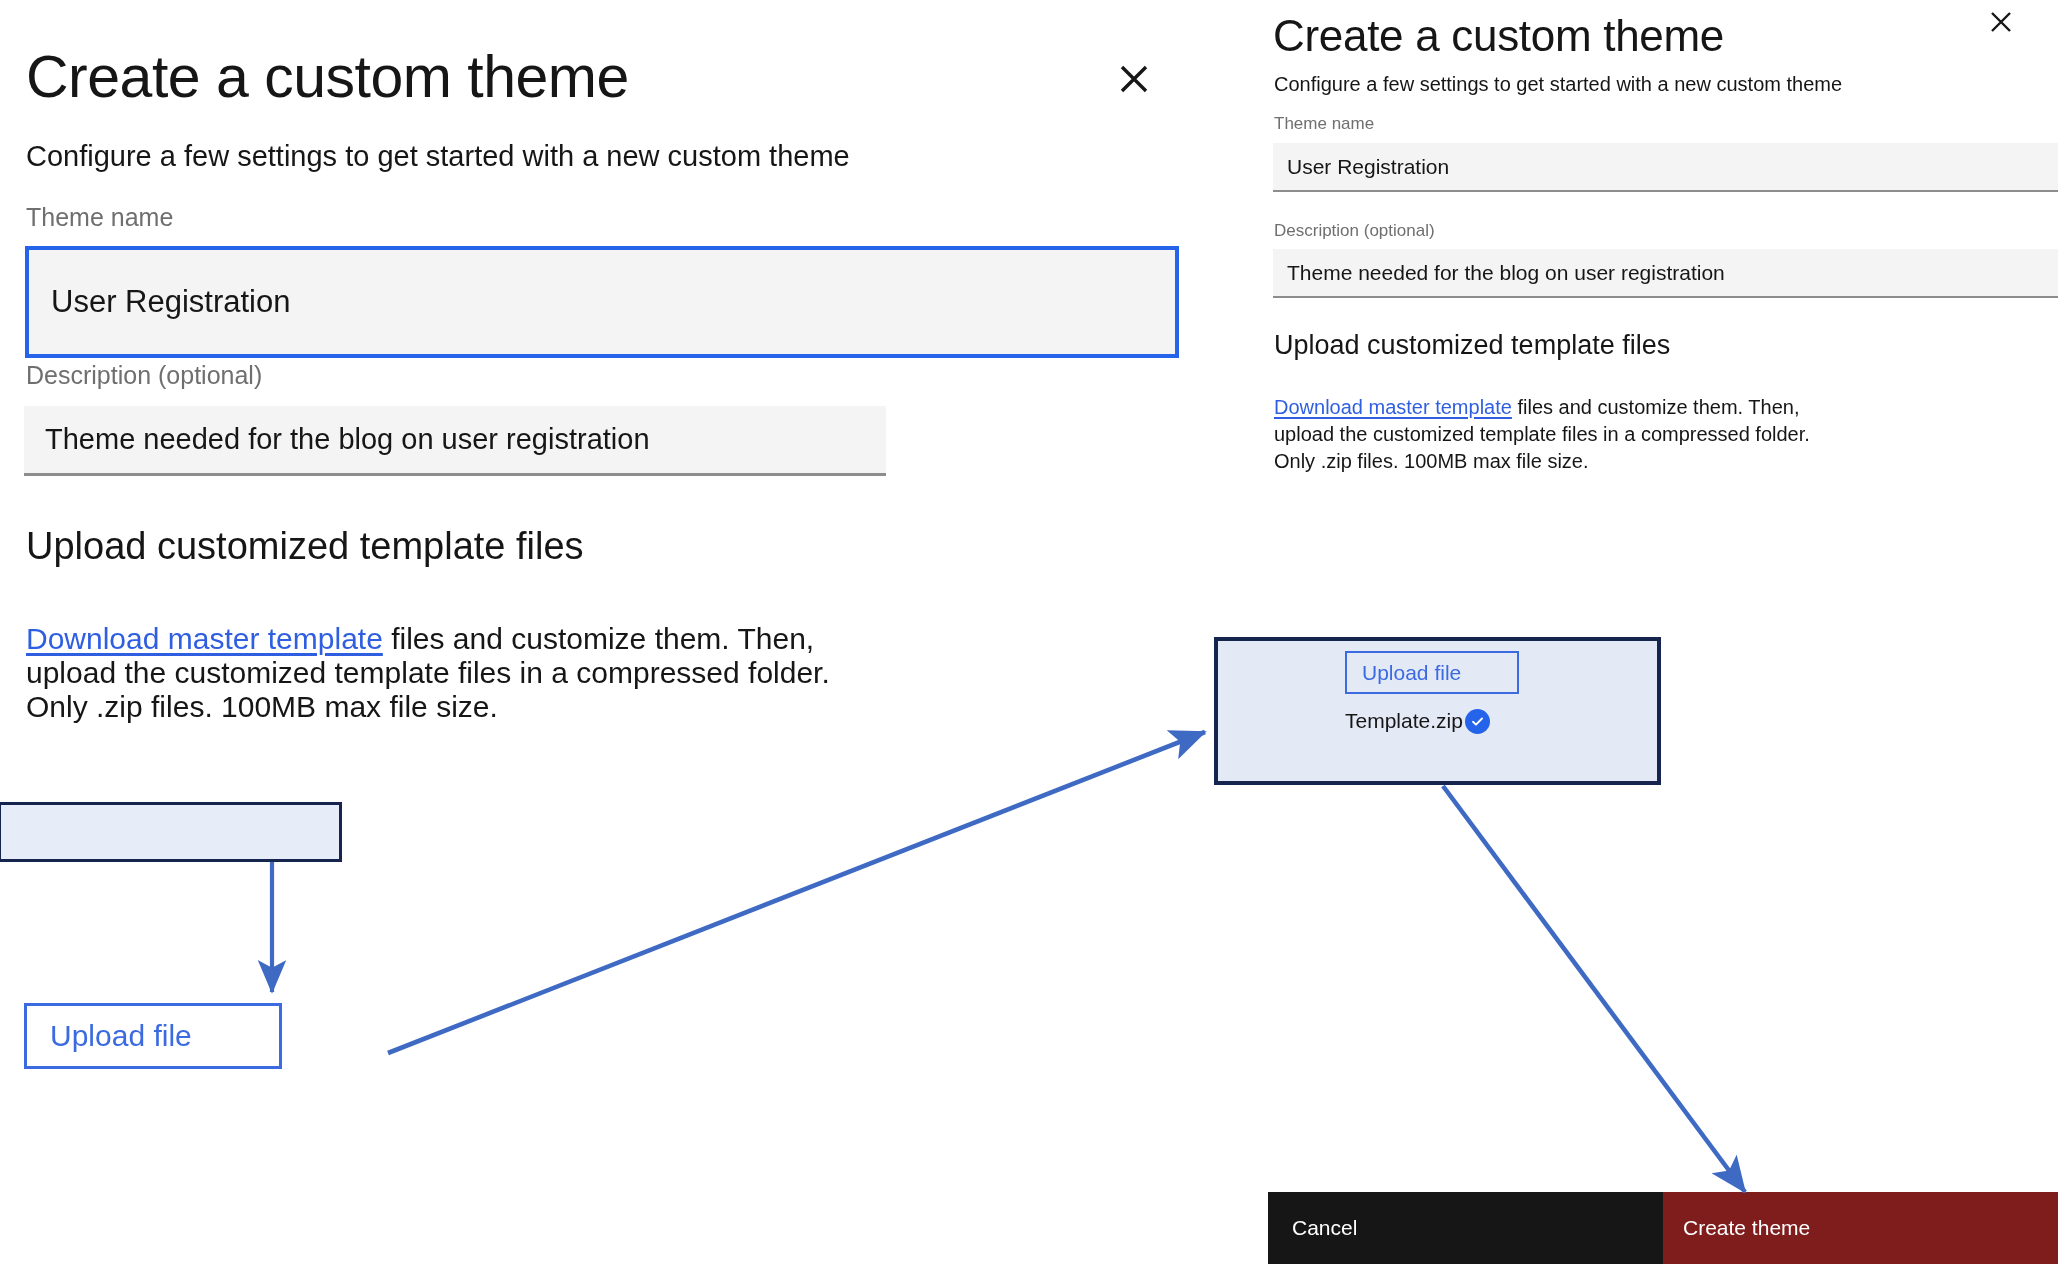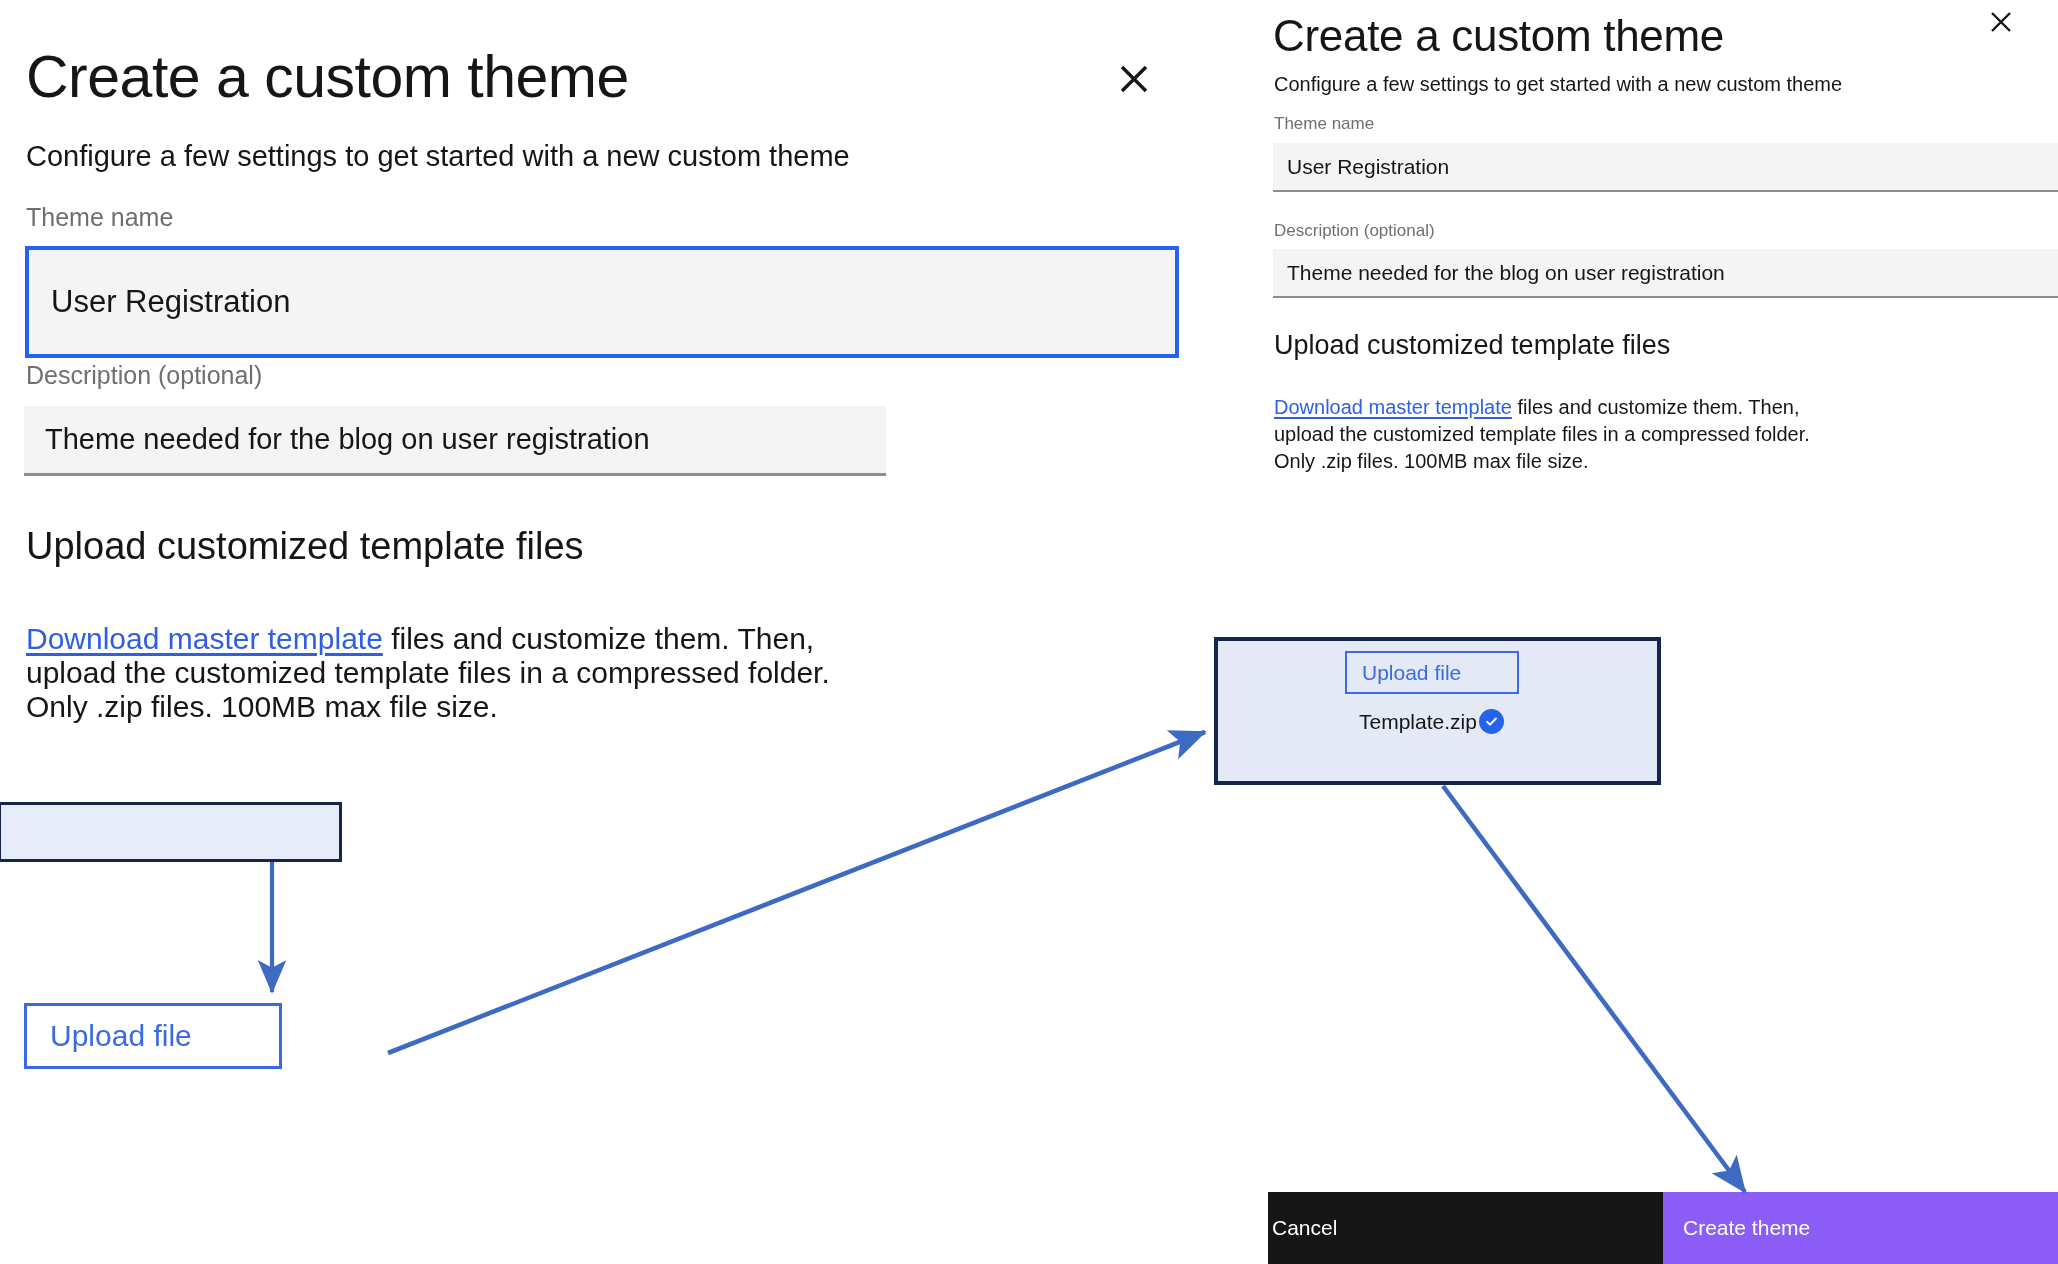"Template.zip" .r-file-row { align-items: center -> flex-start; left: 106px -> 92px }
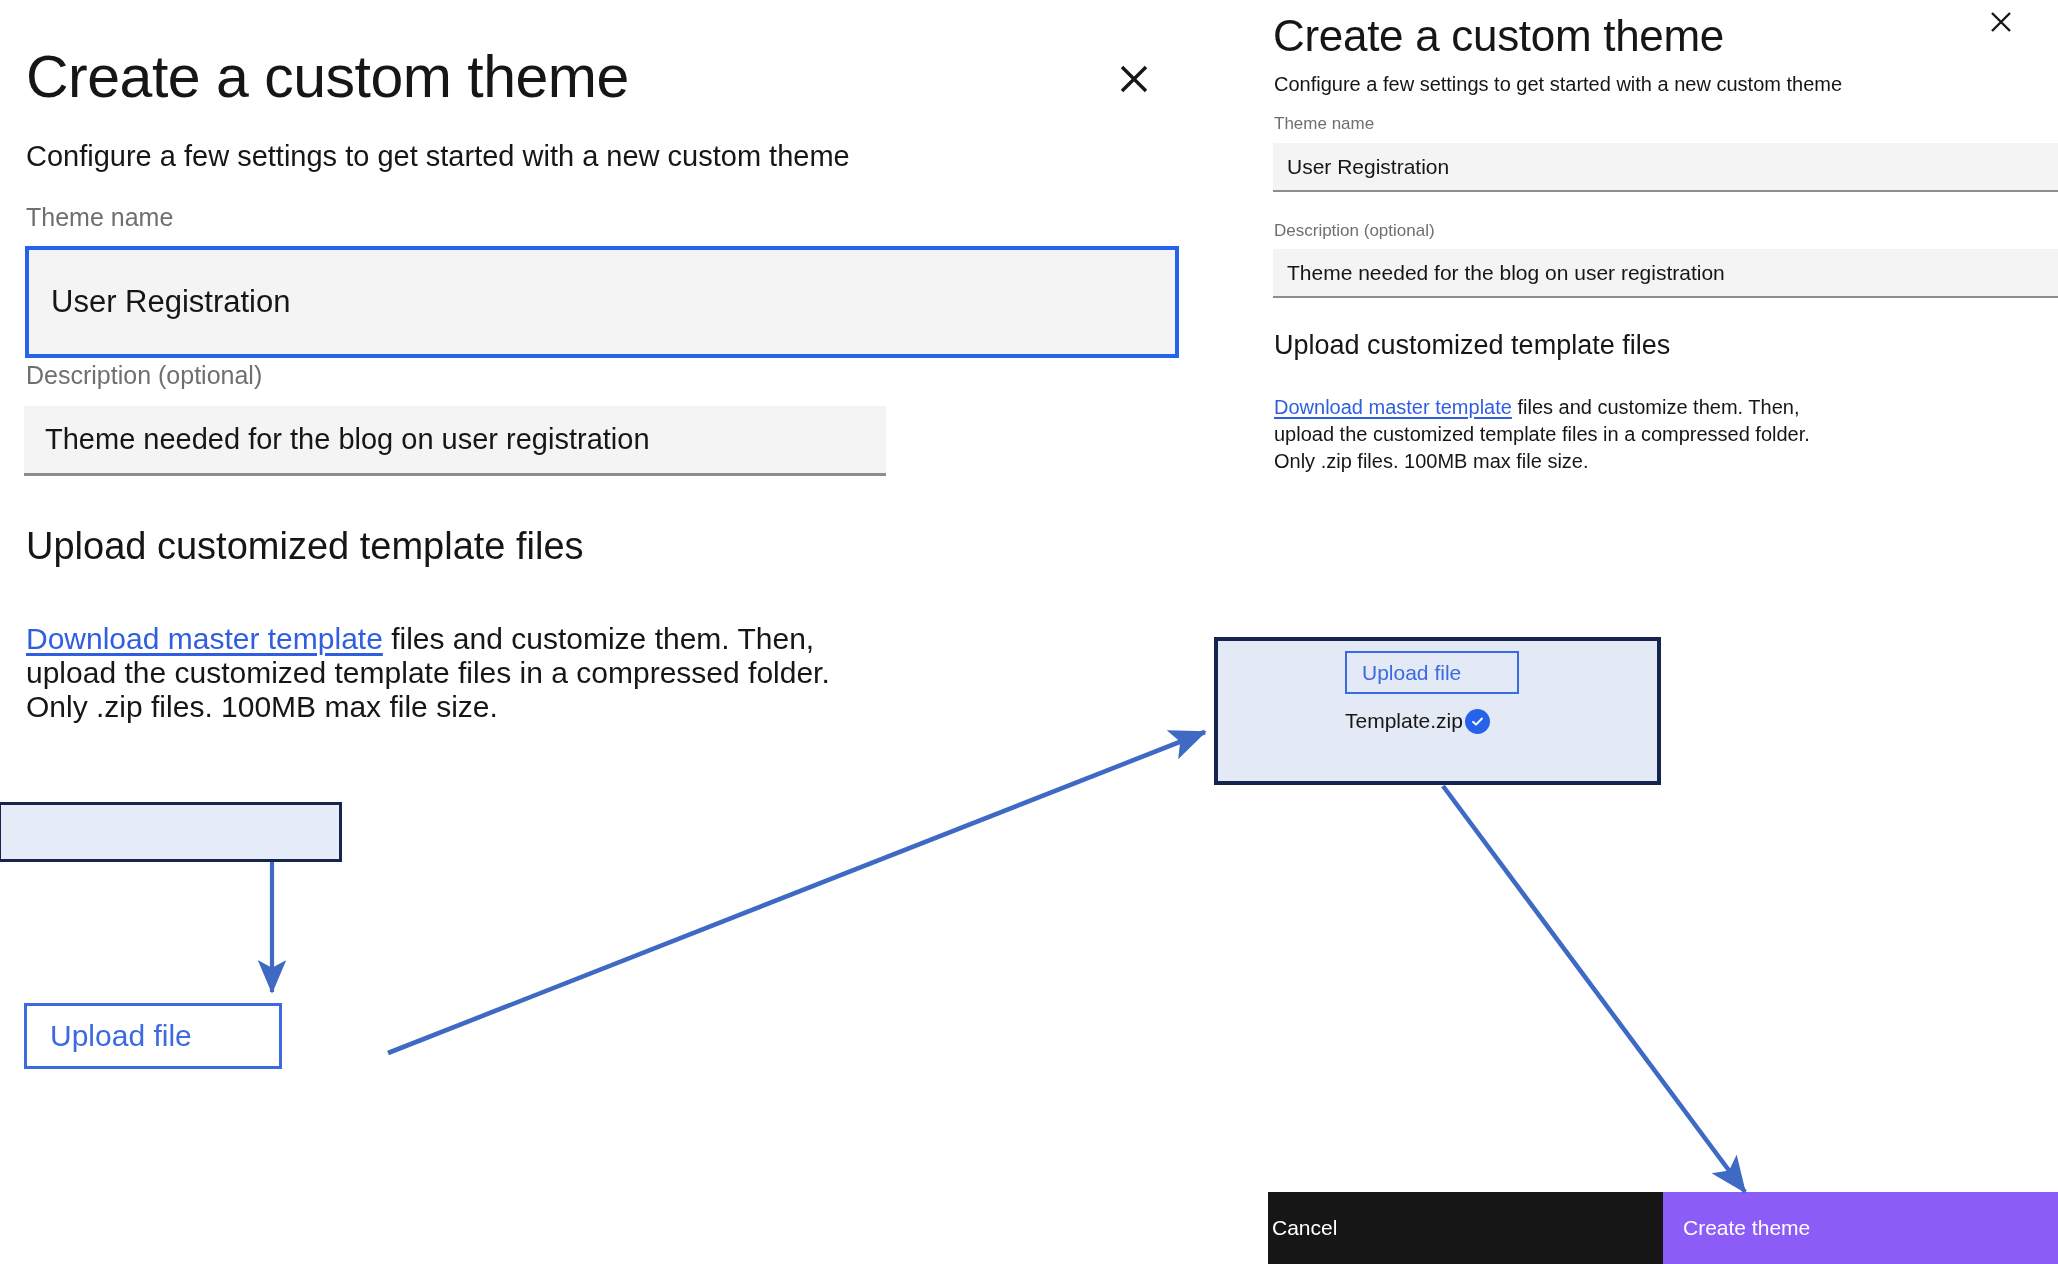"Cancel" .r-btn-cancel { padding-left: 4px -> 24px }
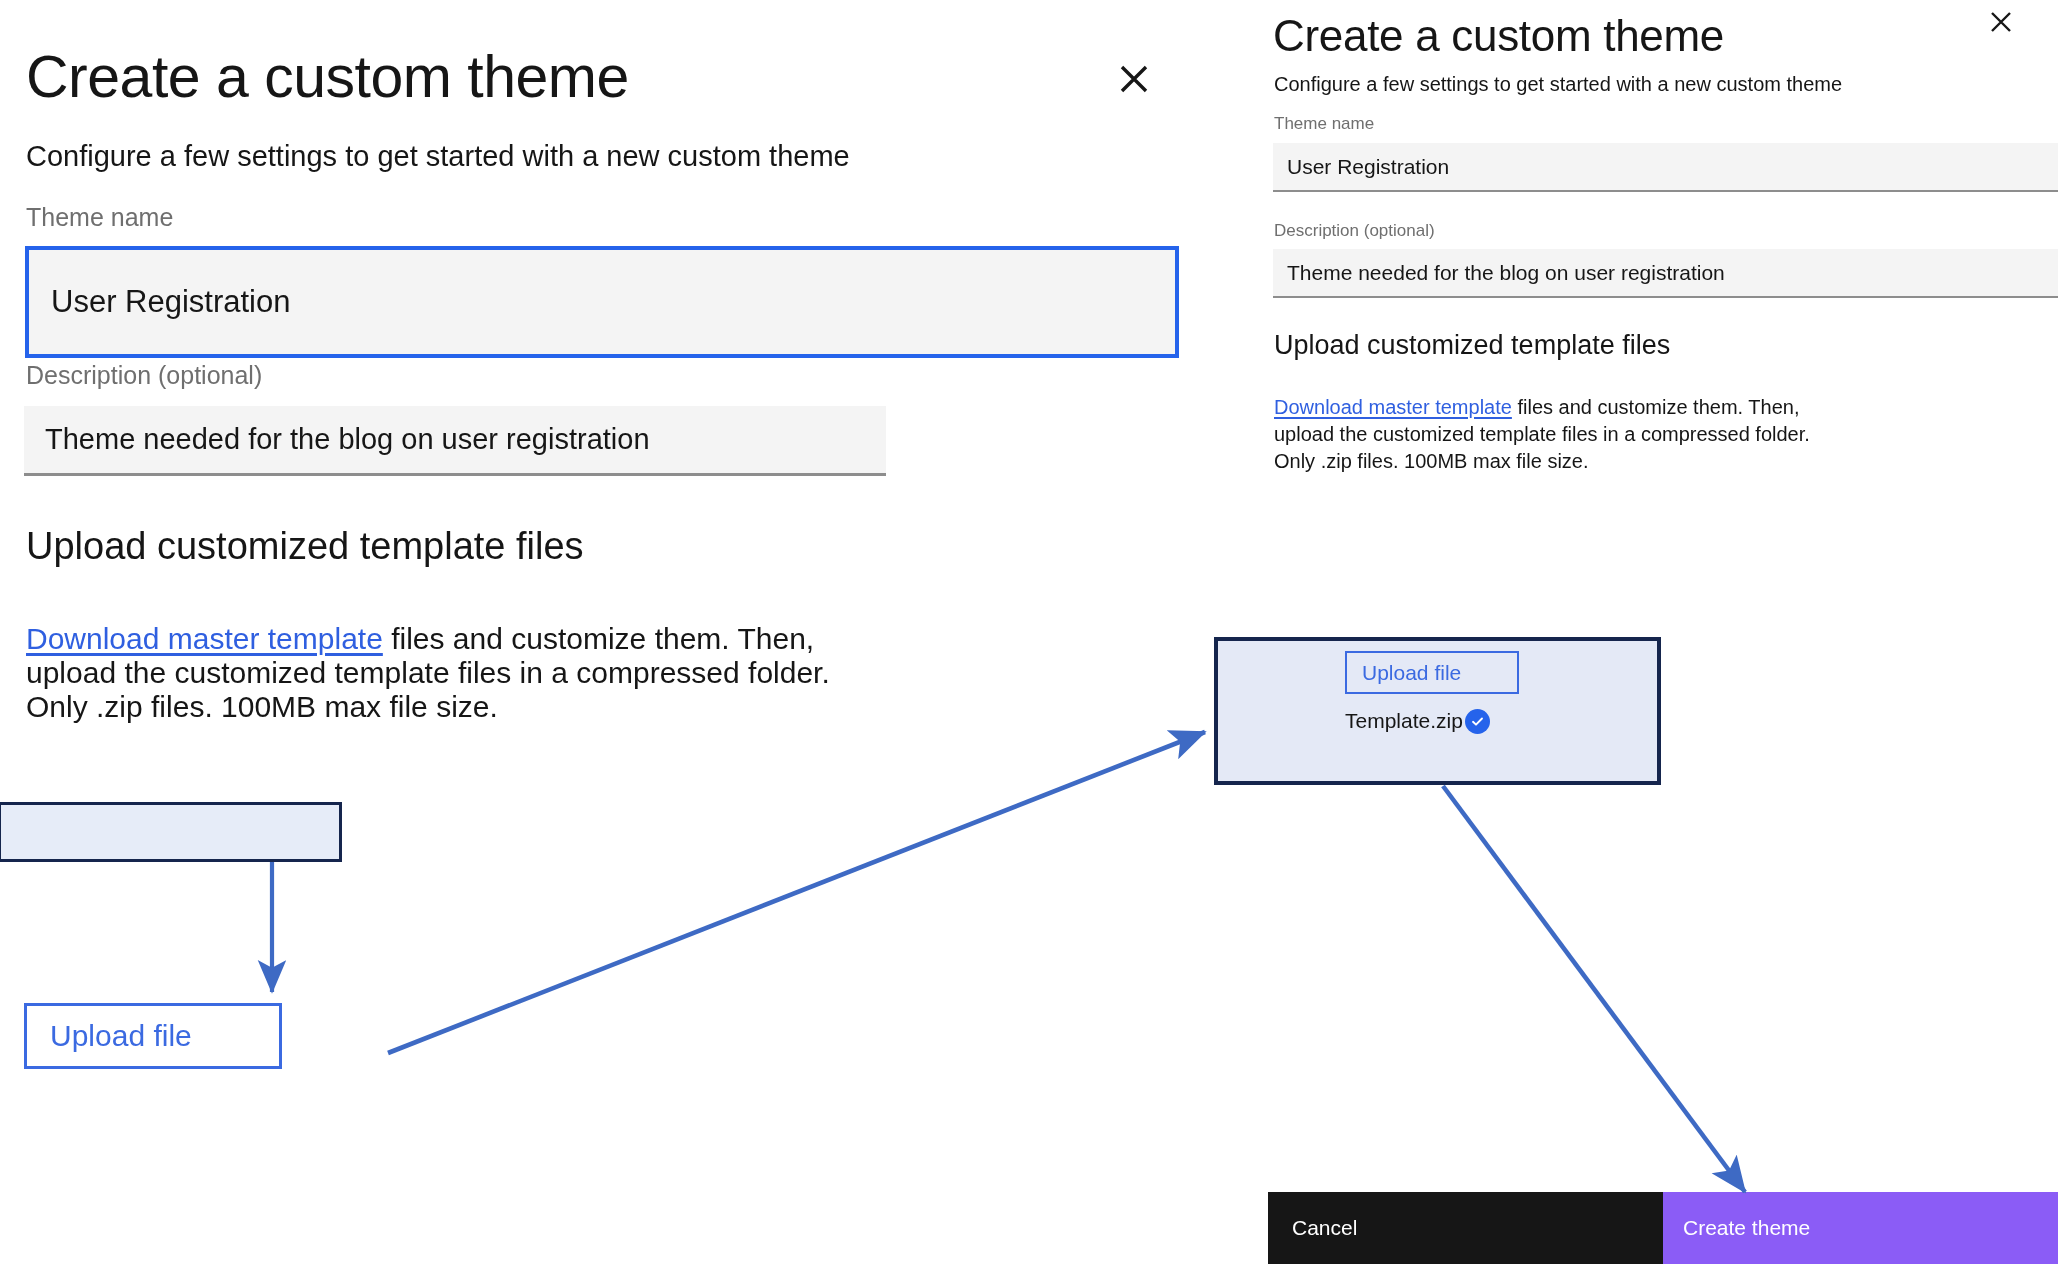"Create theme" .r-btn-create { background: #8b5cf6 -> #7f1d1d }
